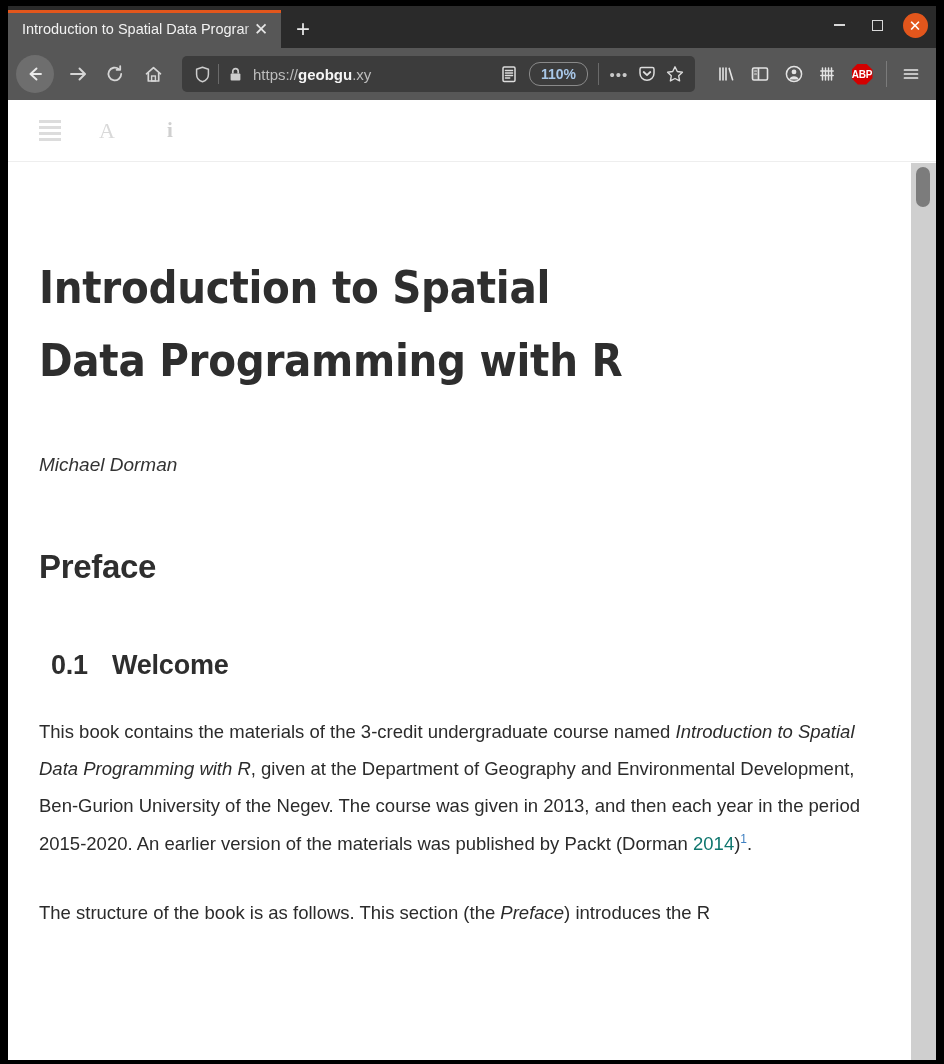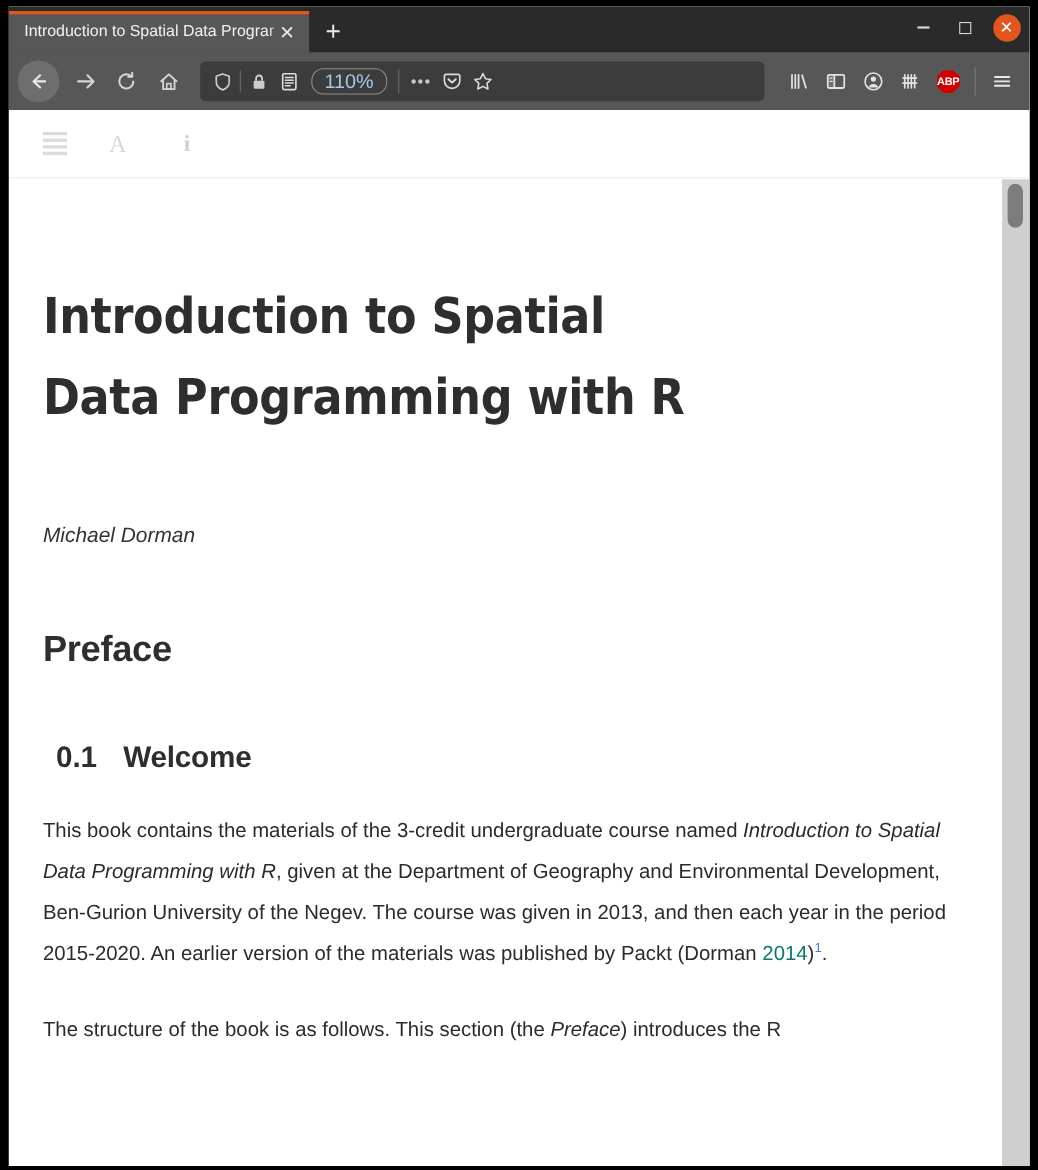"https://geobgu.xy" span.url-text { html: none -> <span><span>https://</span><span>geobgu</span><span>.xy</span></span> }
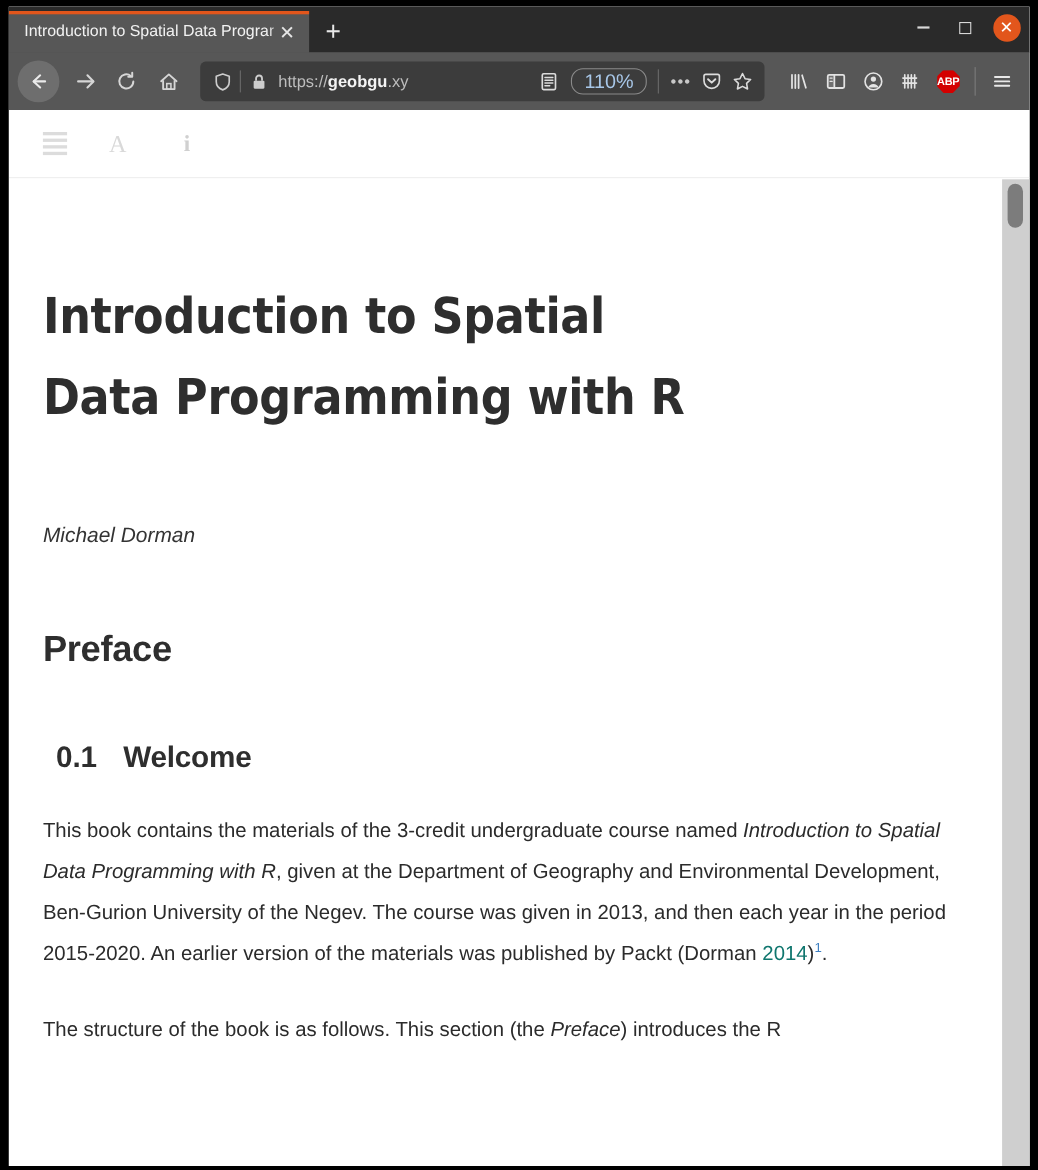"110%" .zoom-badge { font-size: 18px -> 14px; font-weight: none -> bold }
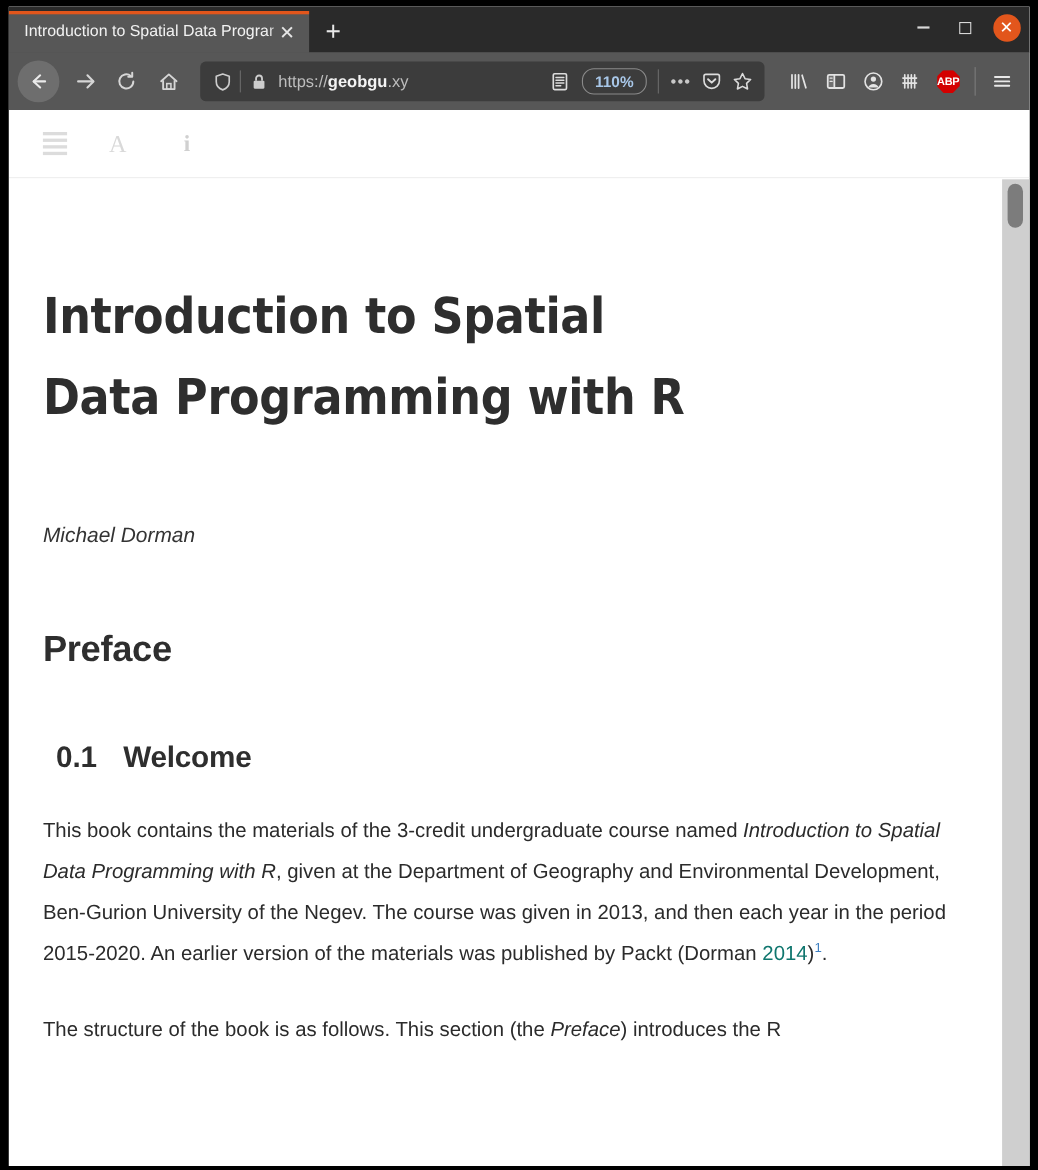"Michael Dorman" .book-author { margin: 79px 0 0 0 -> 56px 0 0 0 }
